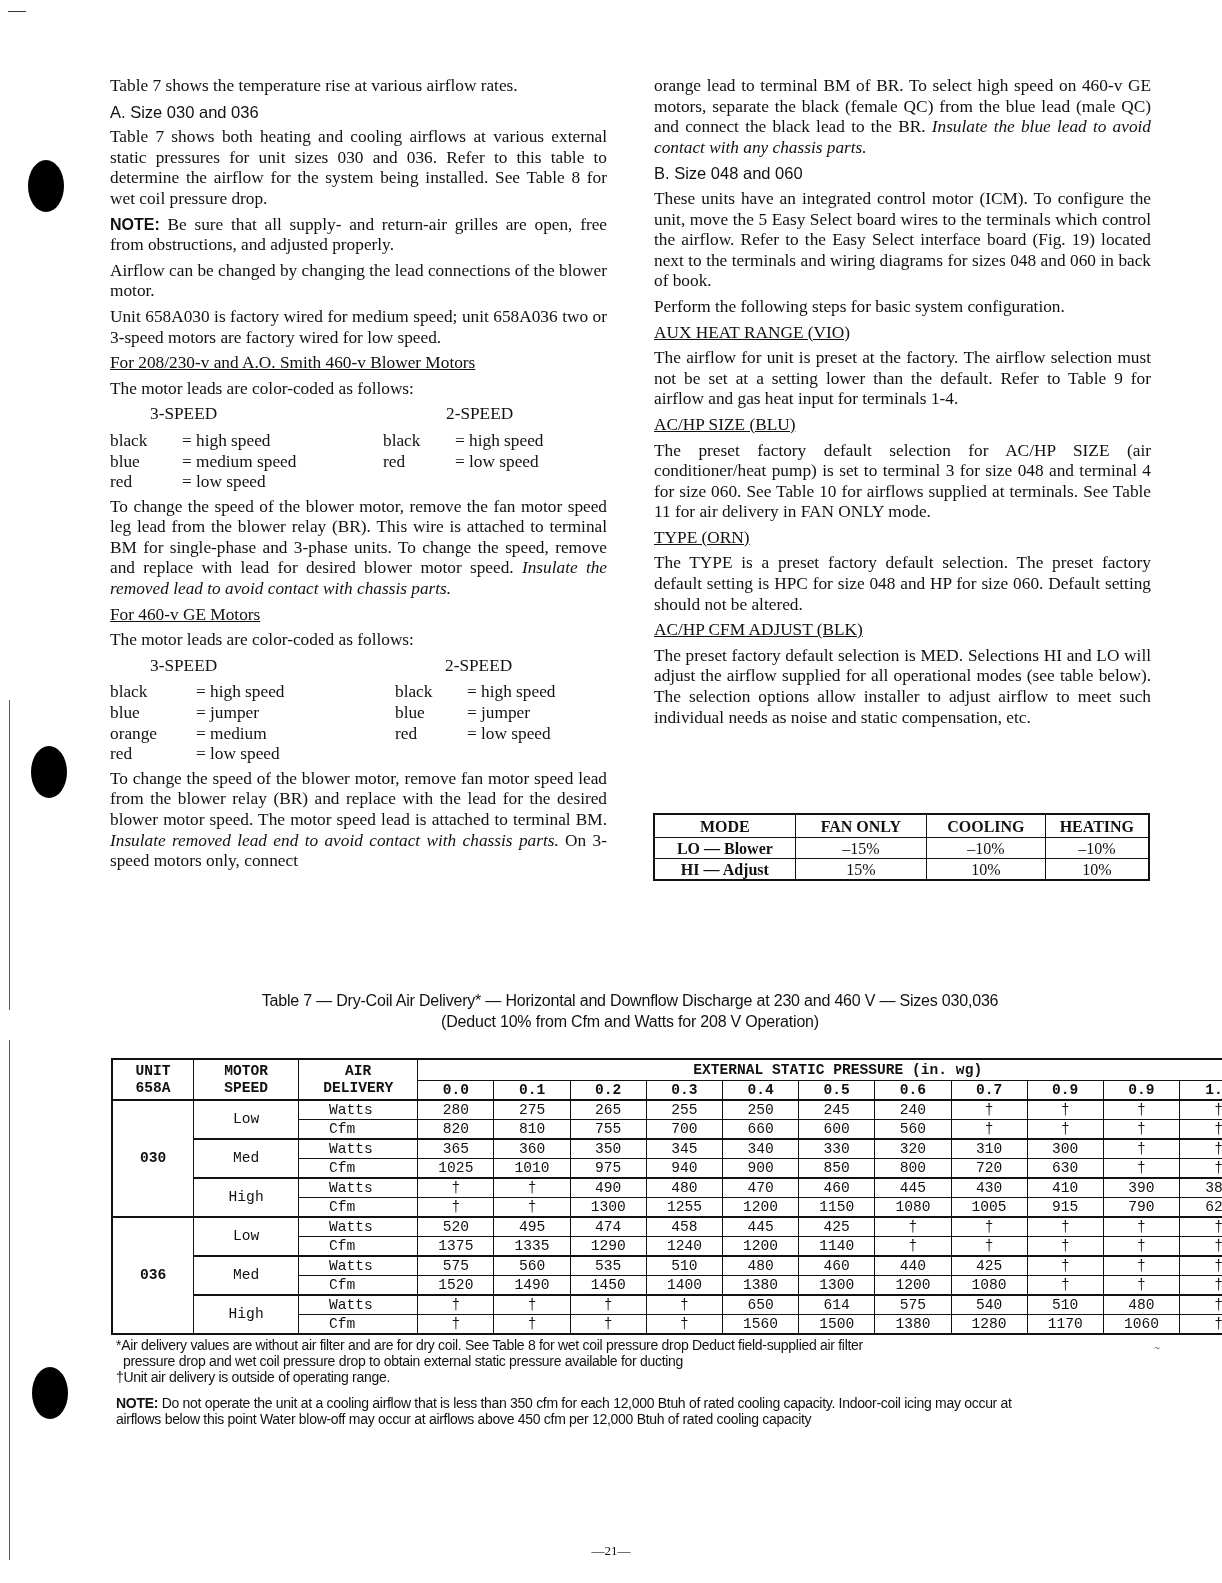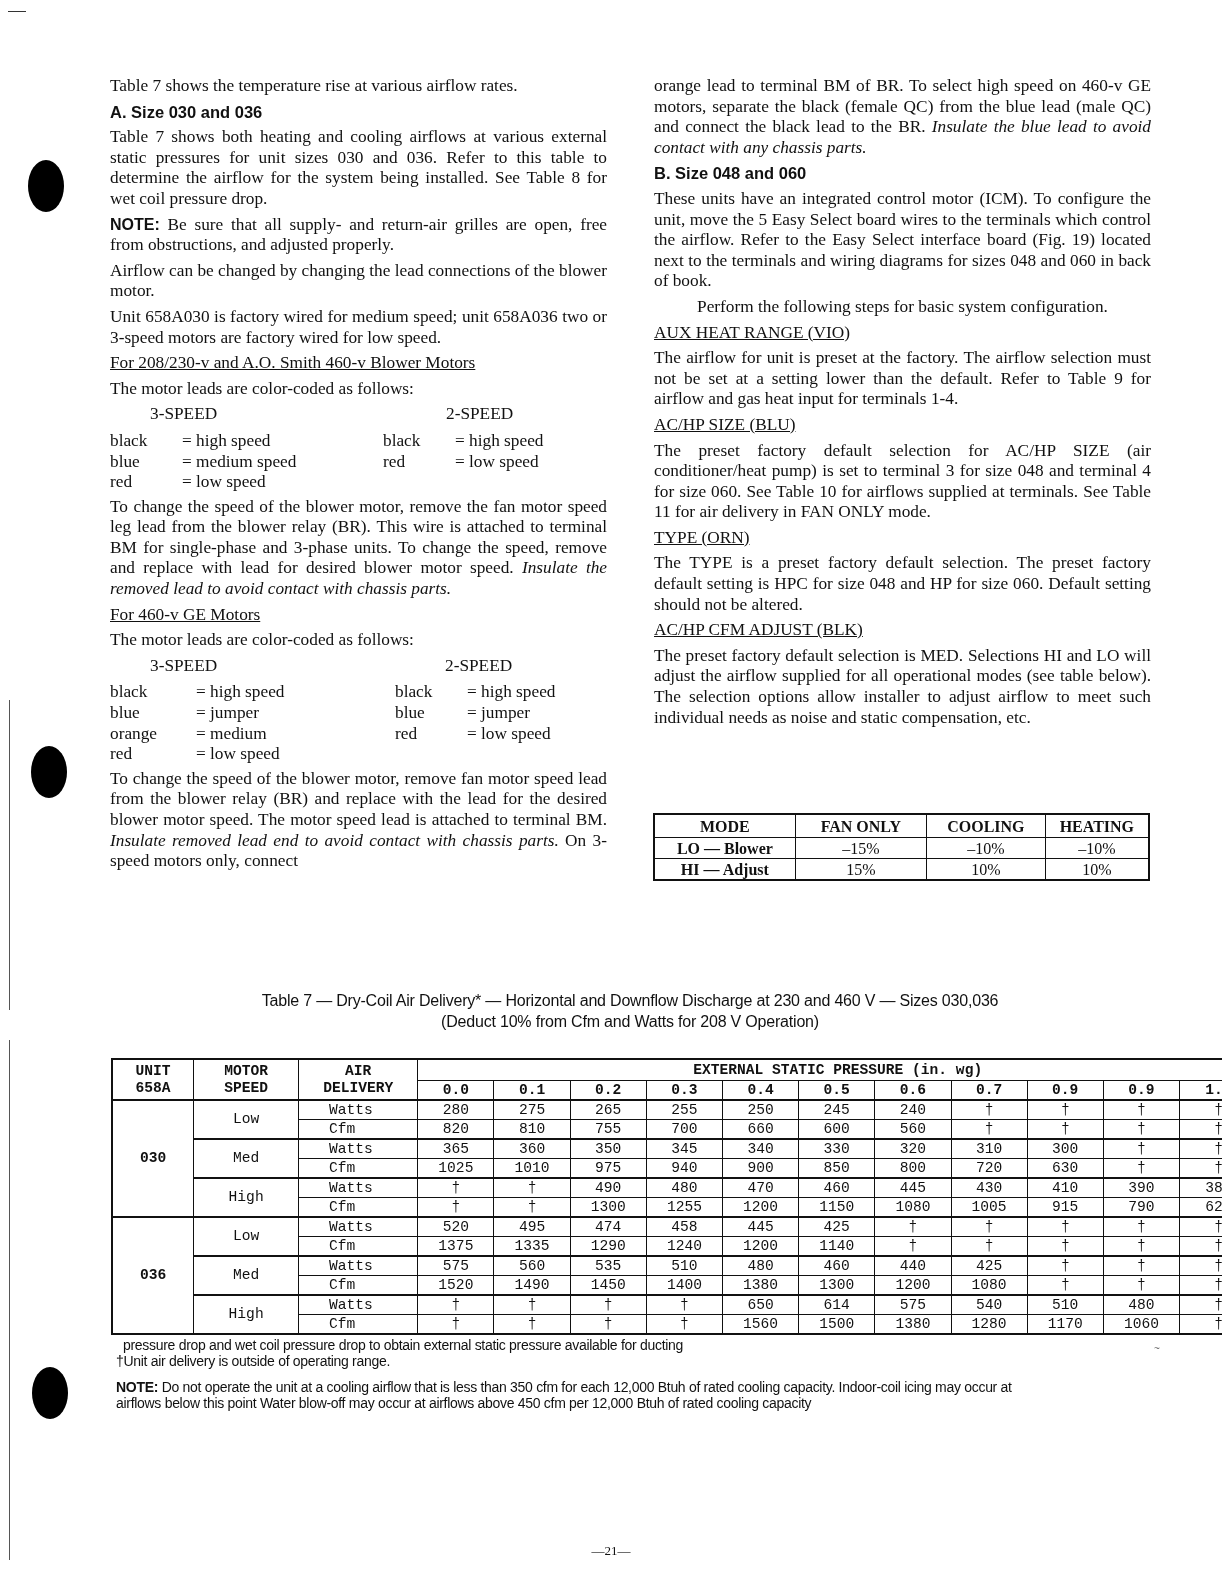"A. Size 030 and 036" .heading { font-weight: bold -> normal }
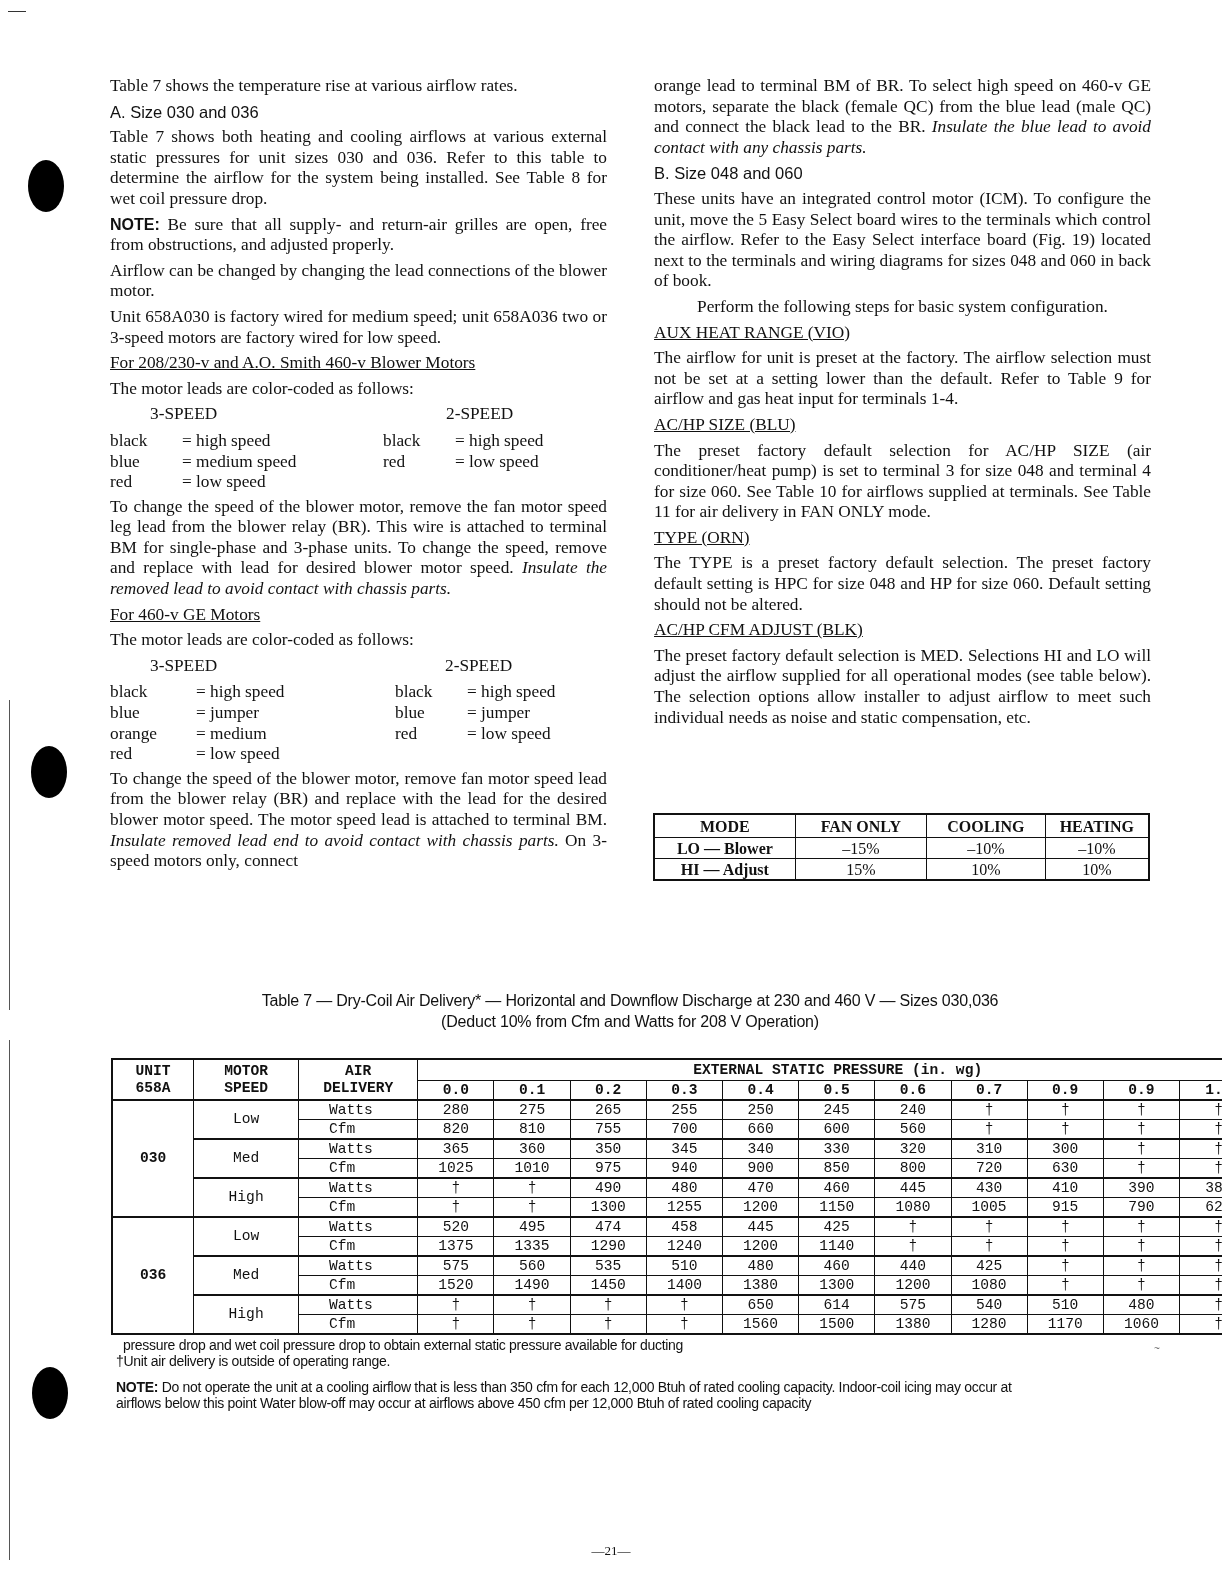"Perform the following steps for" p { text-align: center -> left }
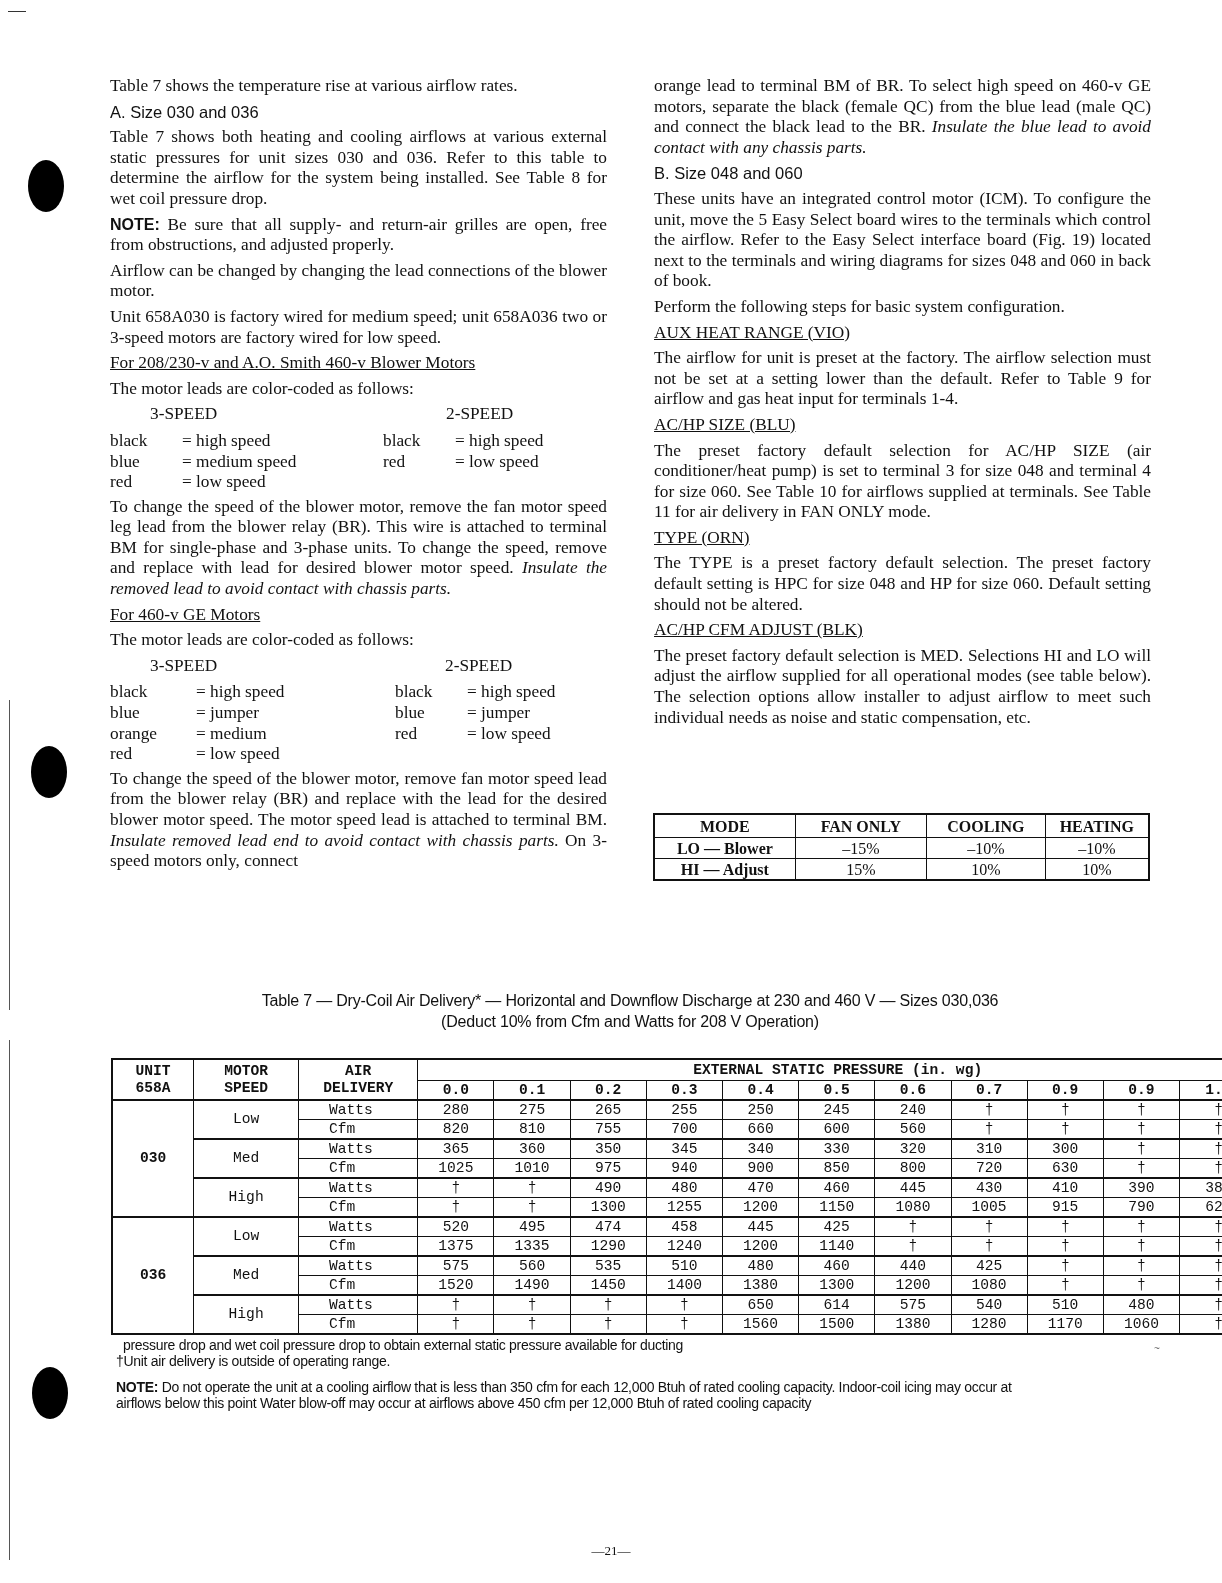"*Air delivery values are without" p { html: none -> <p>*Air delivery values are without air filter and are for dry coil. See Table 8 for wet coil pressure drop Deduct field-supplied air filter</p> }
